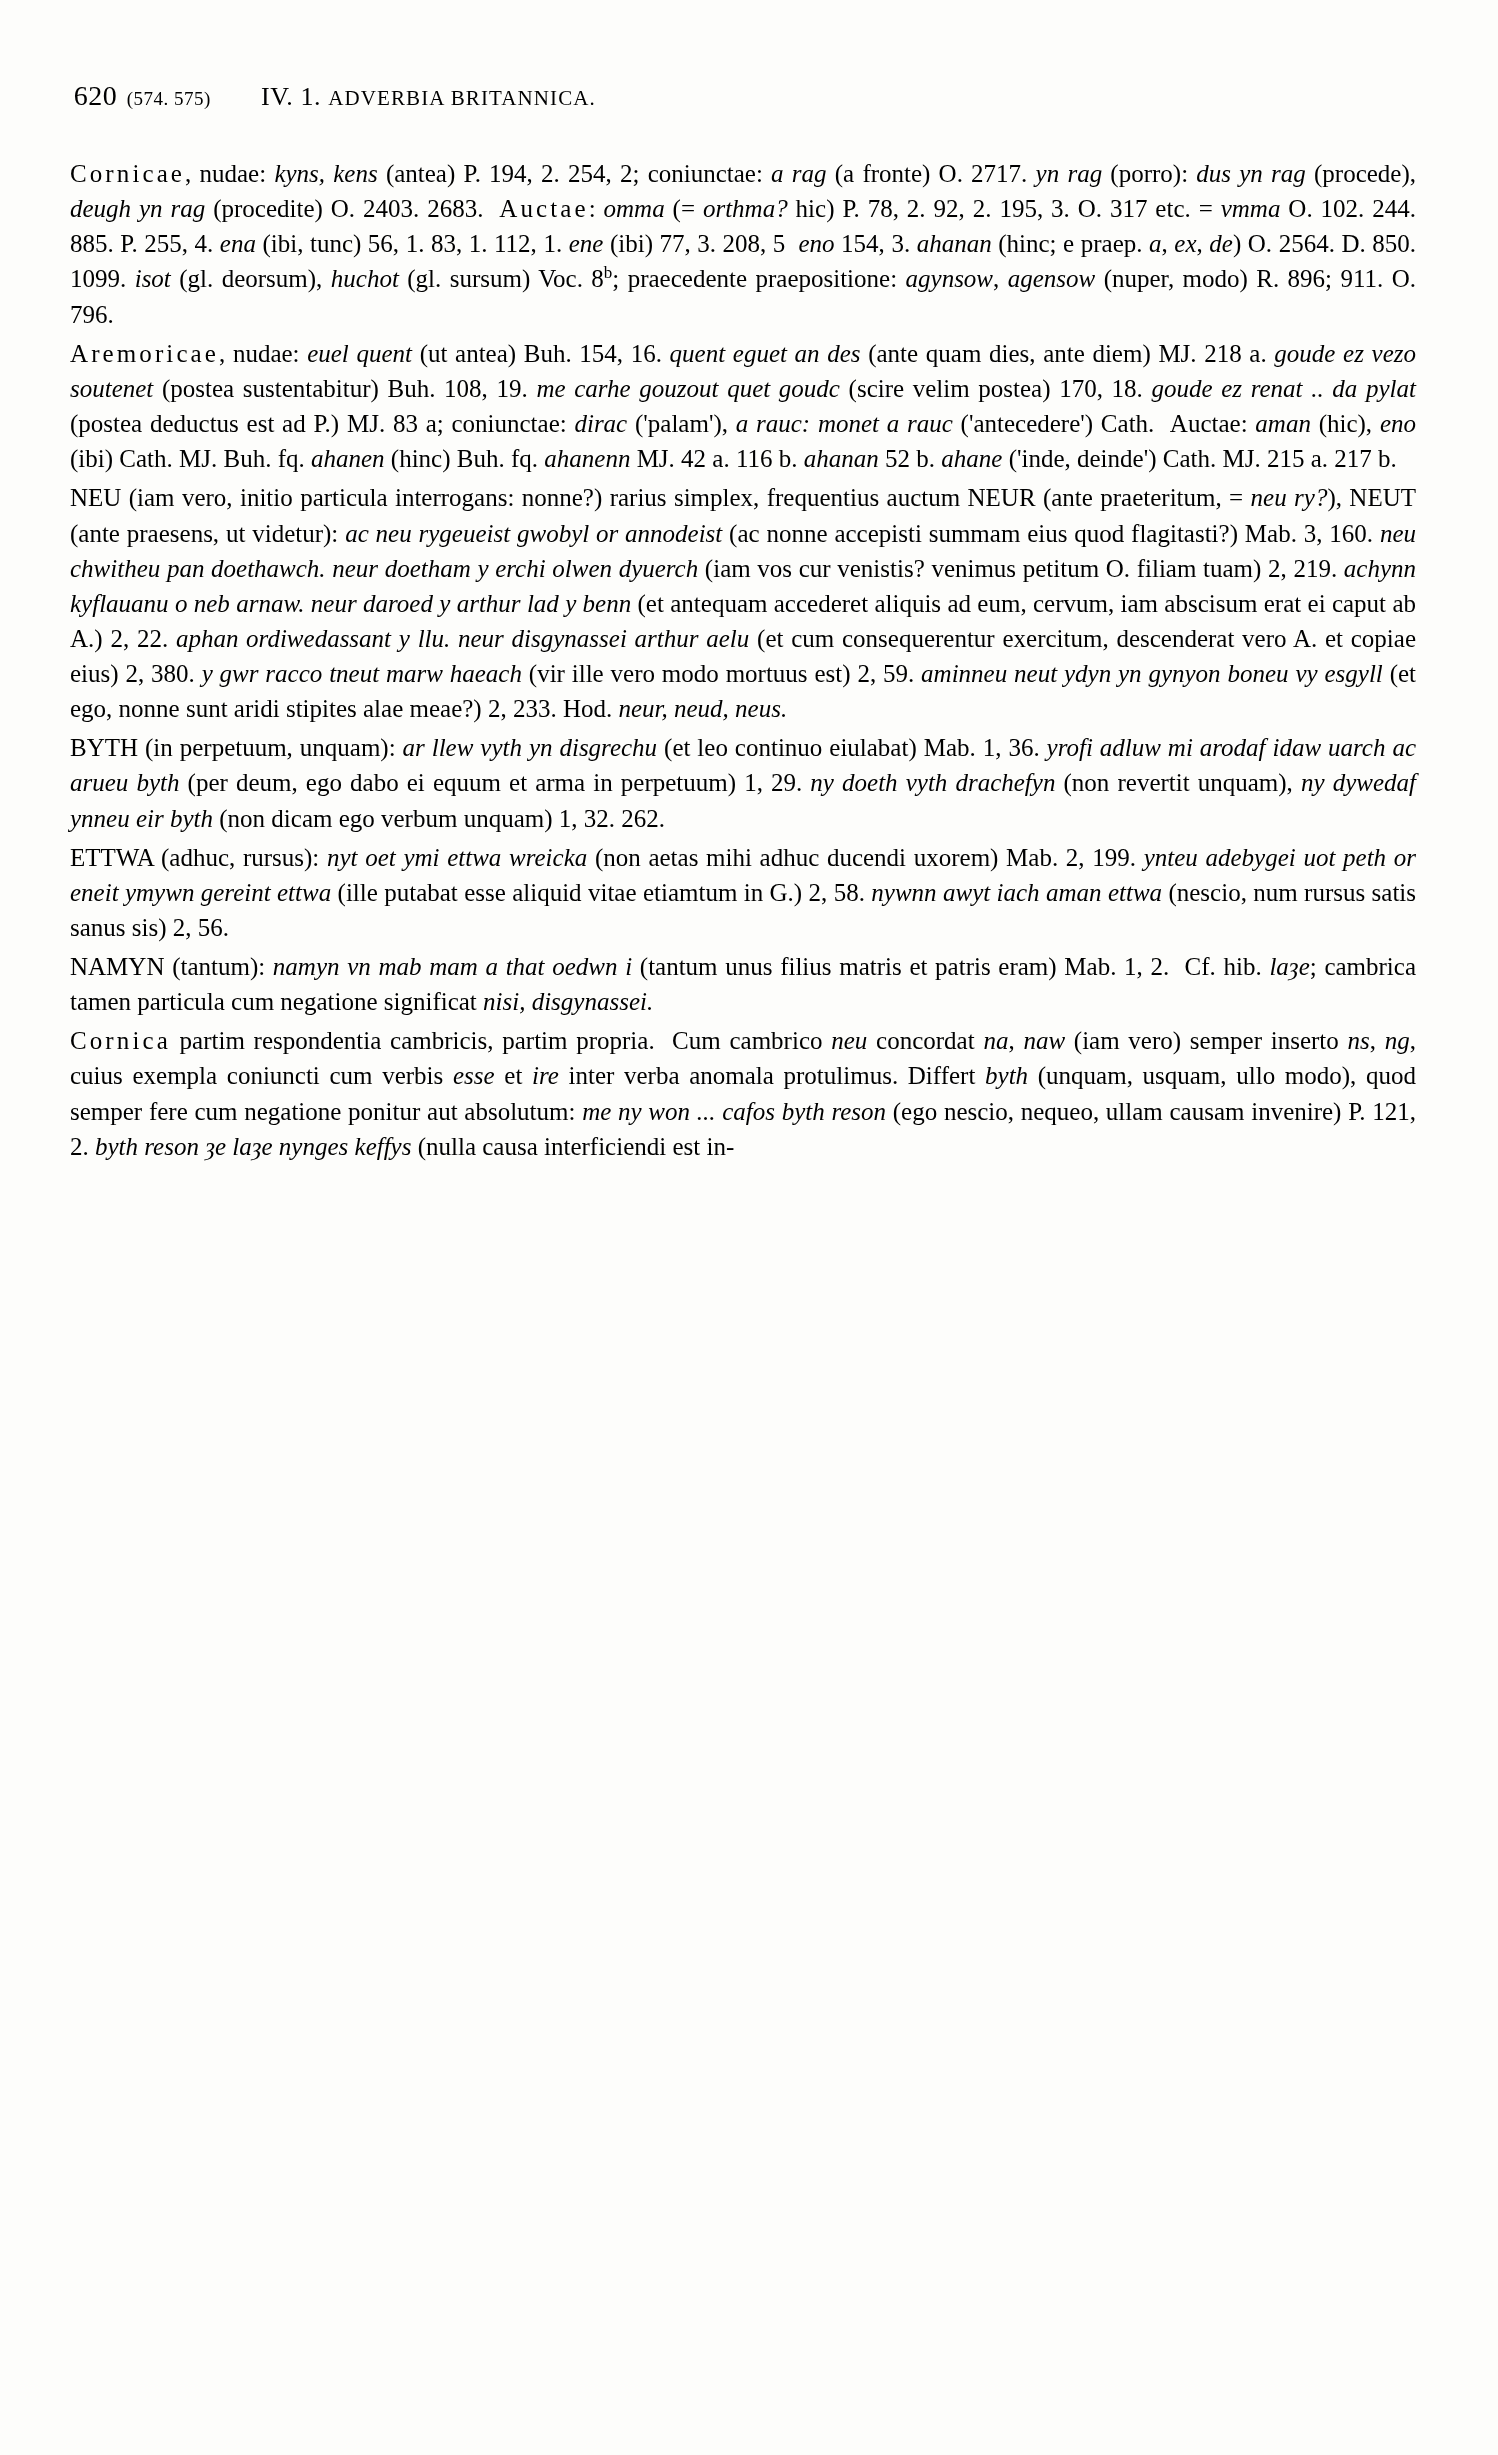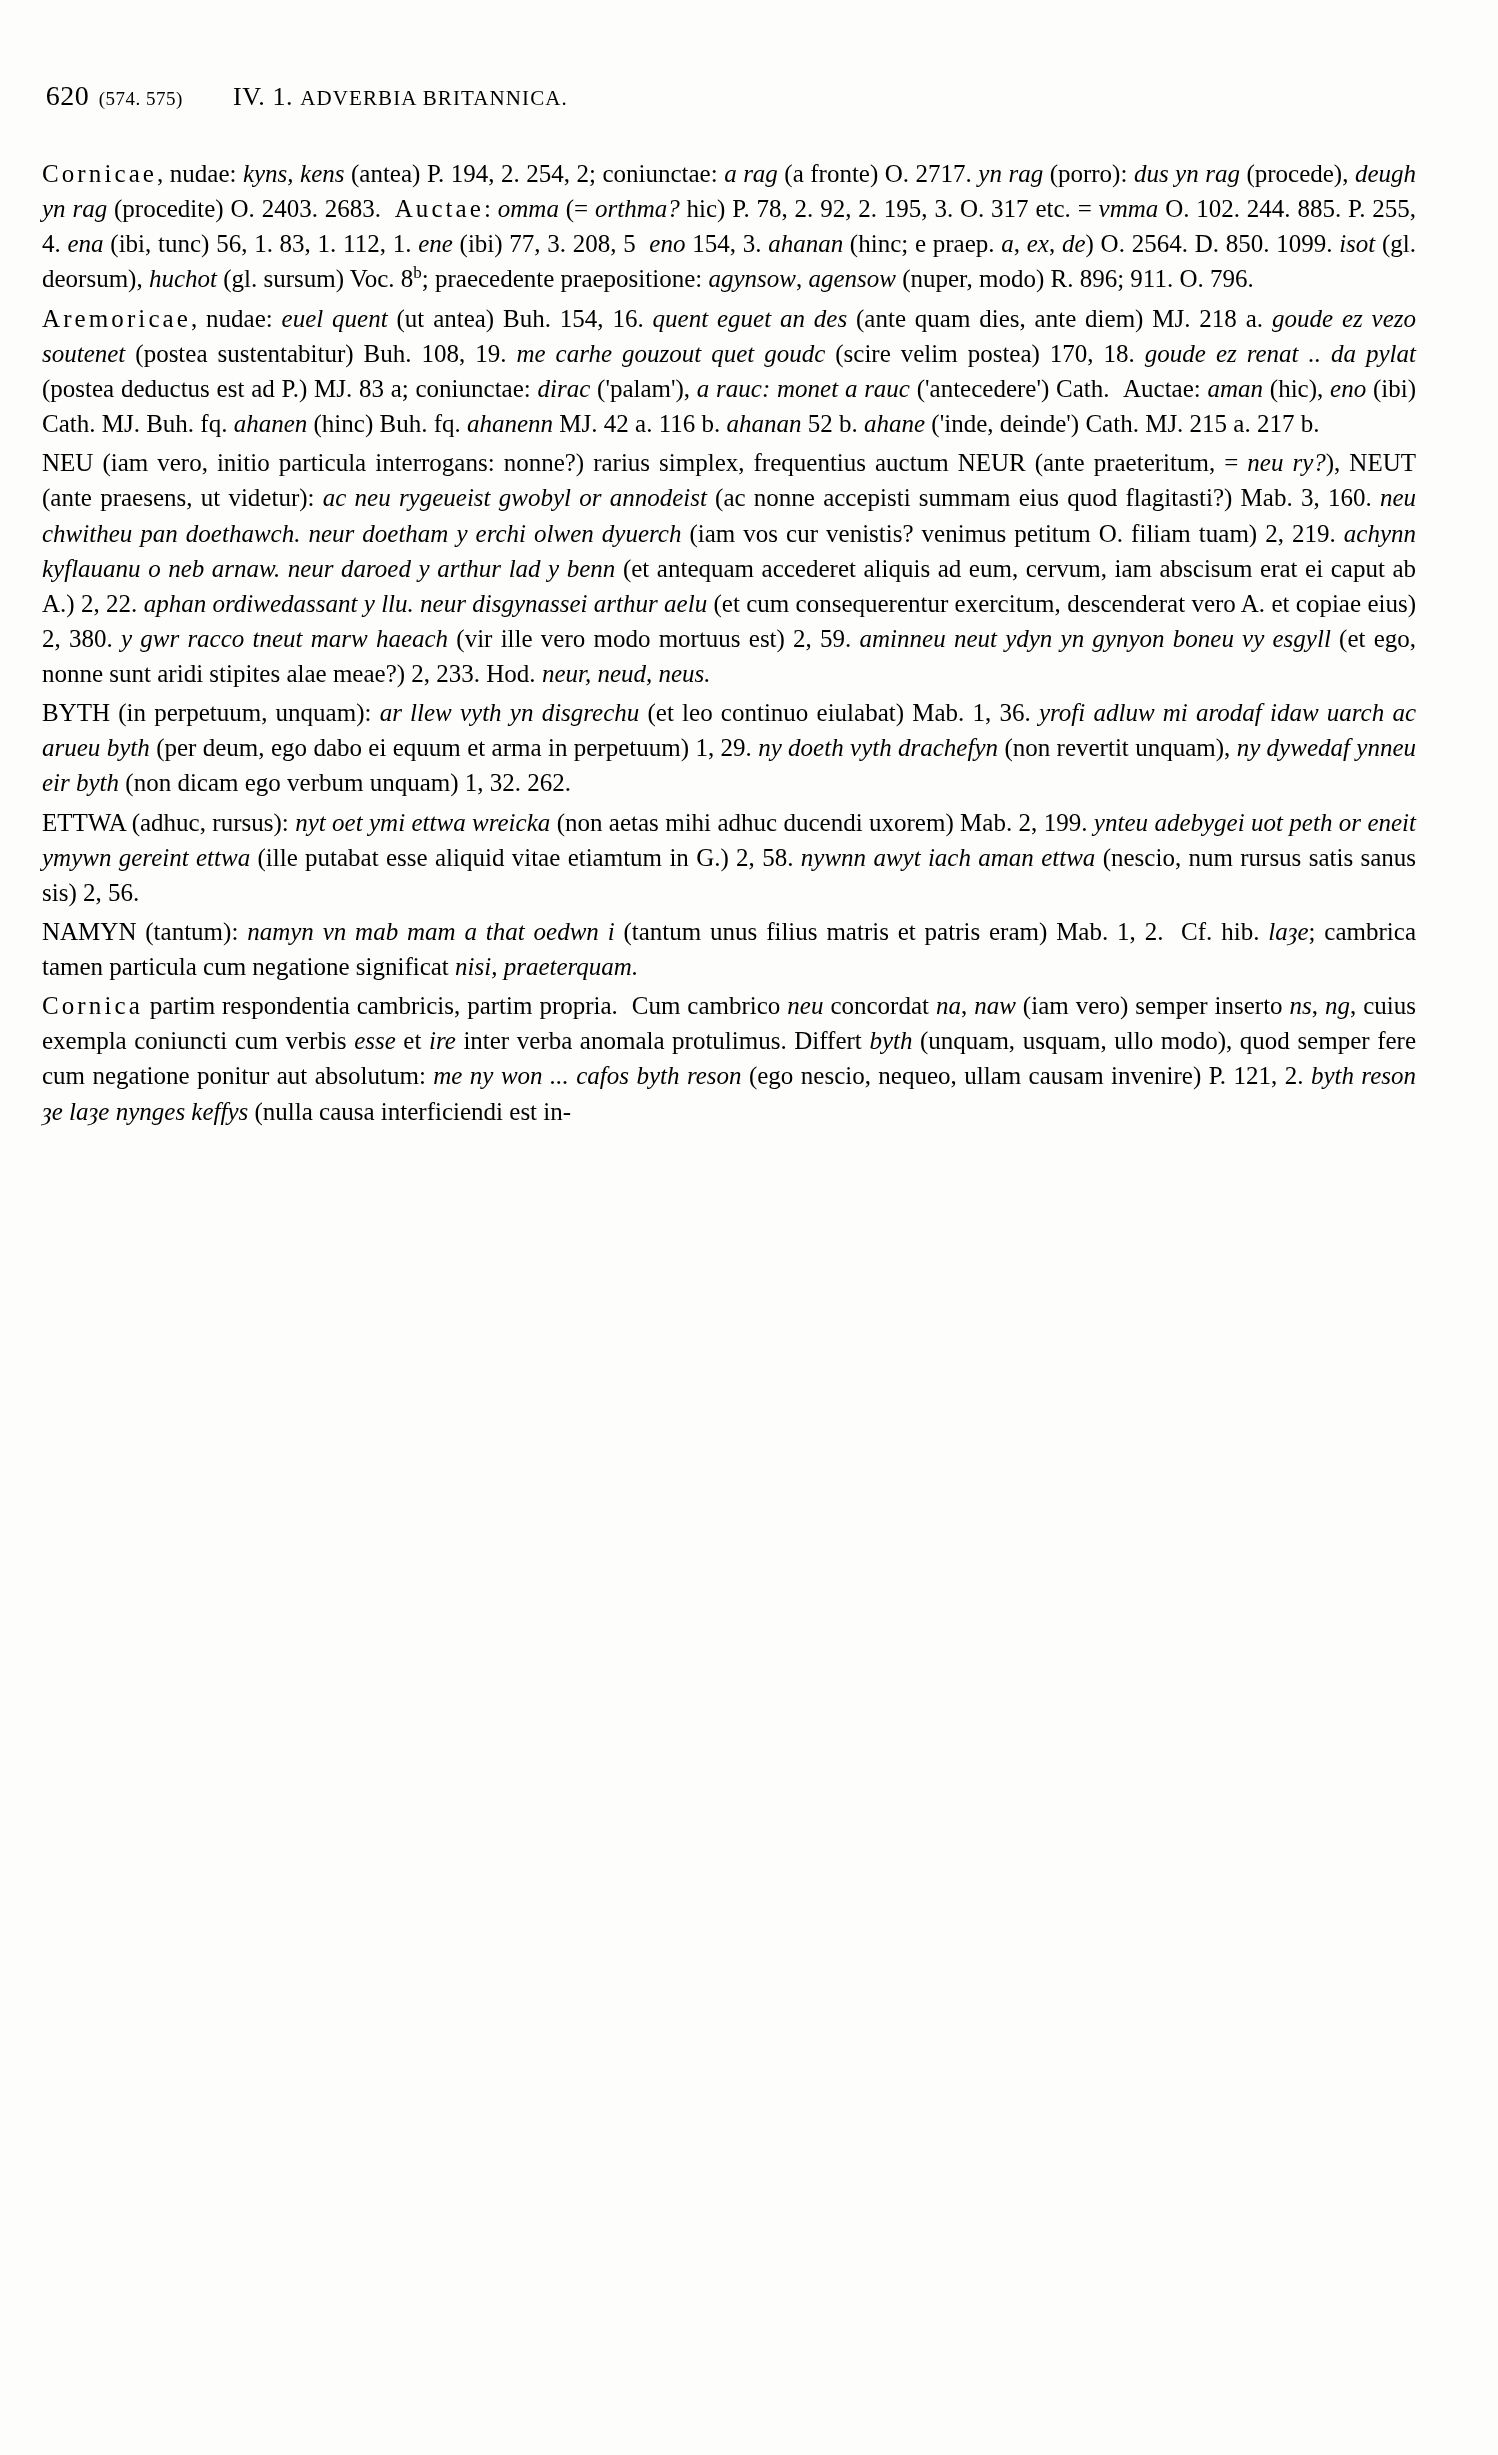"620" .page { padding: 58px 79px 0 38px -> 58px 79px 0 66px }
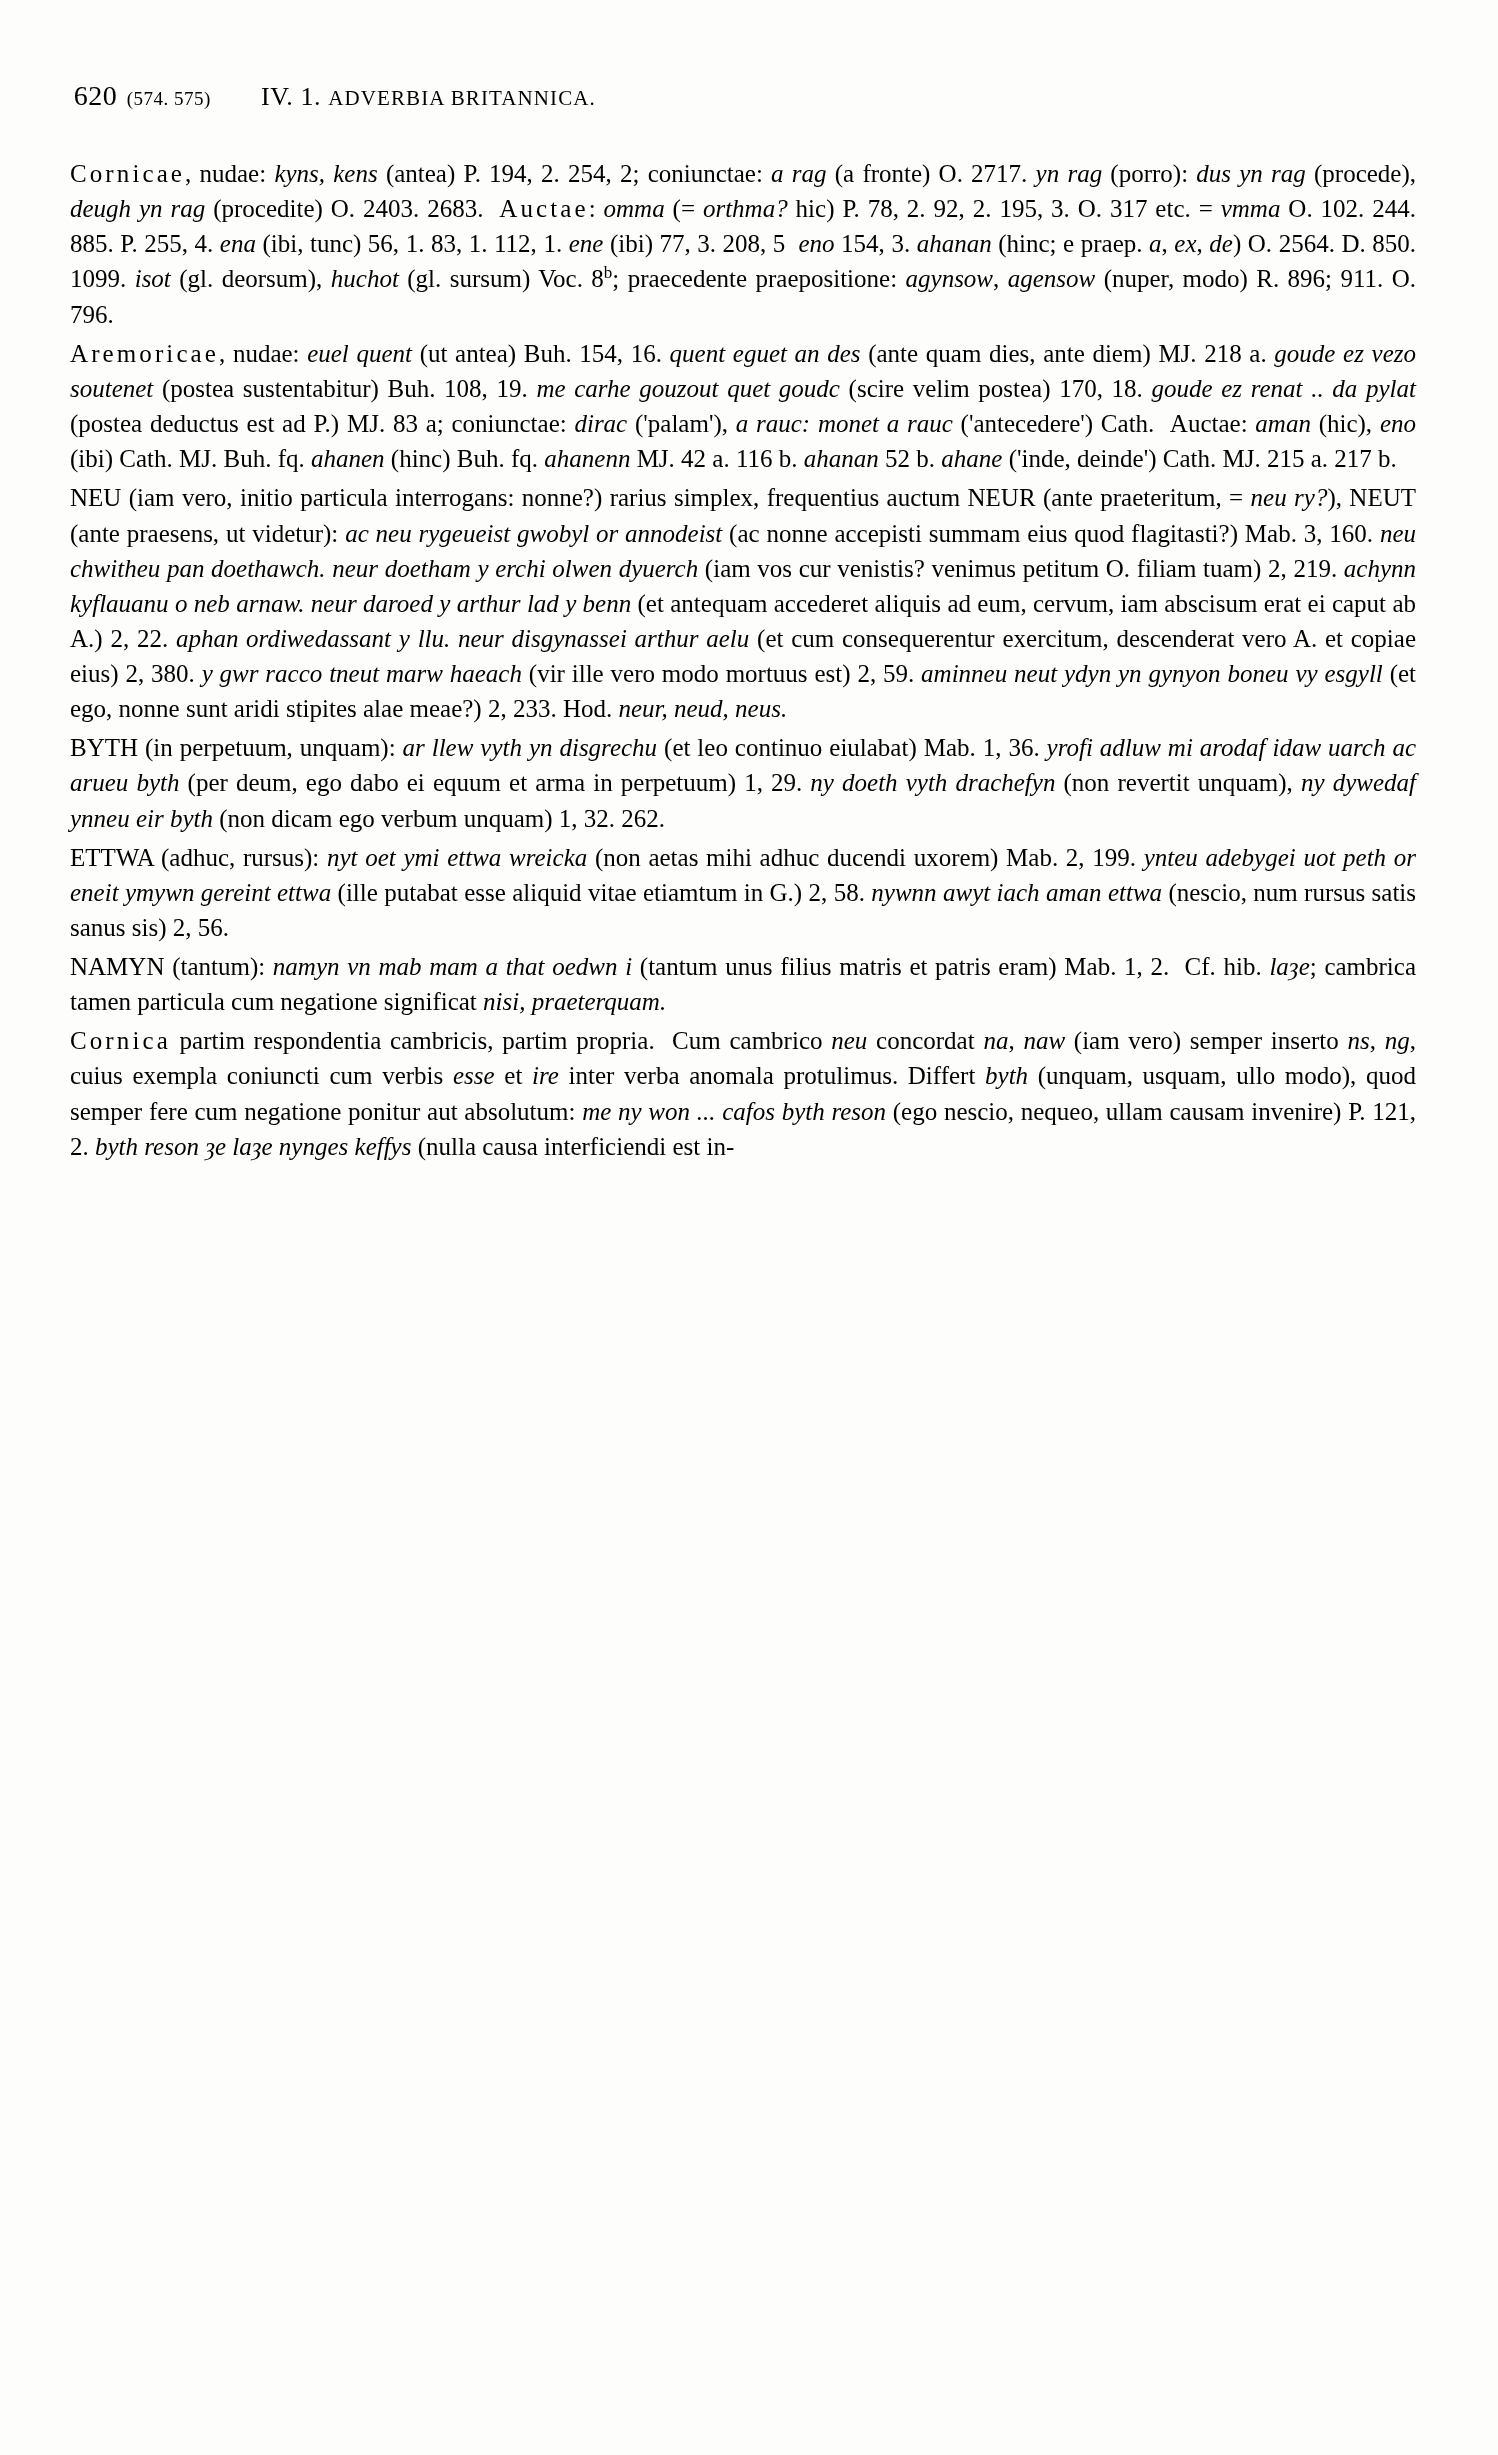"nisi, praeterquam." i { text: praeterquam -> disgynassei }
